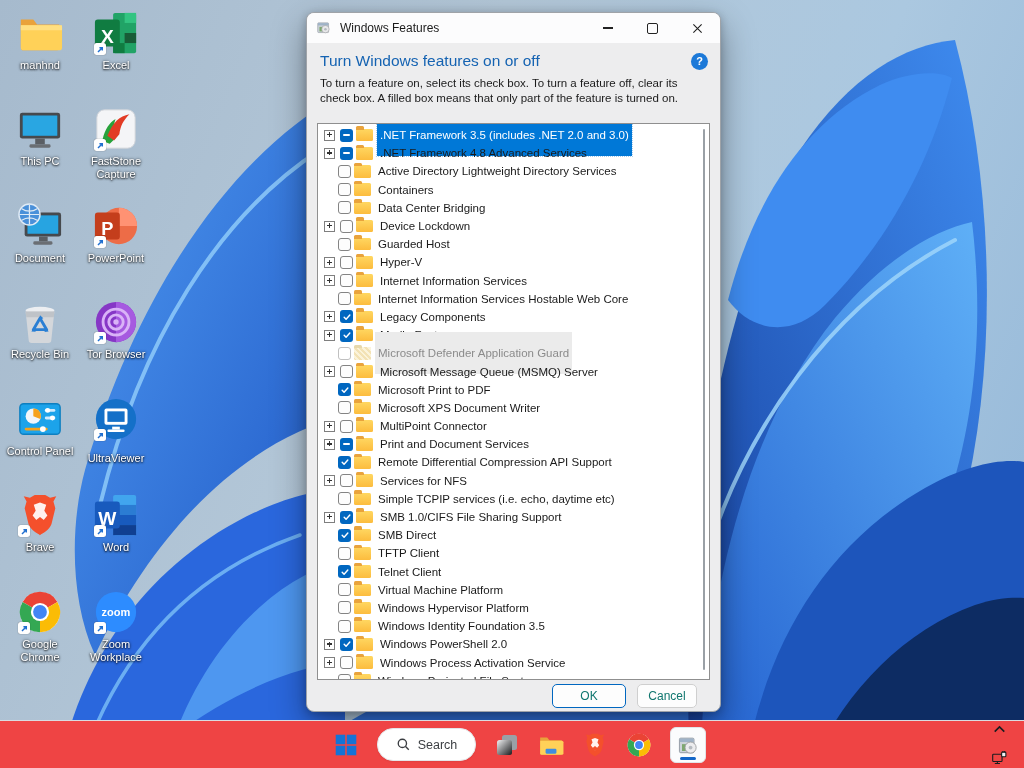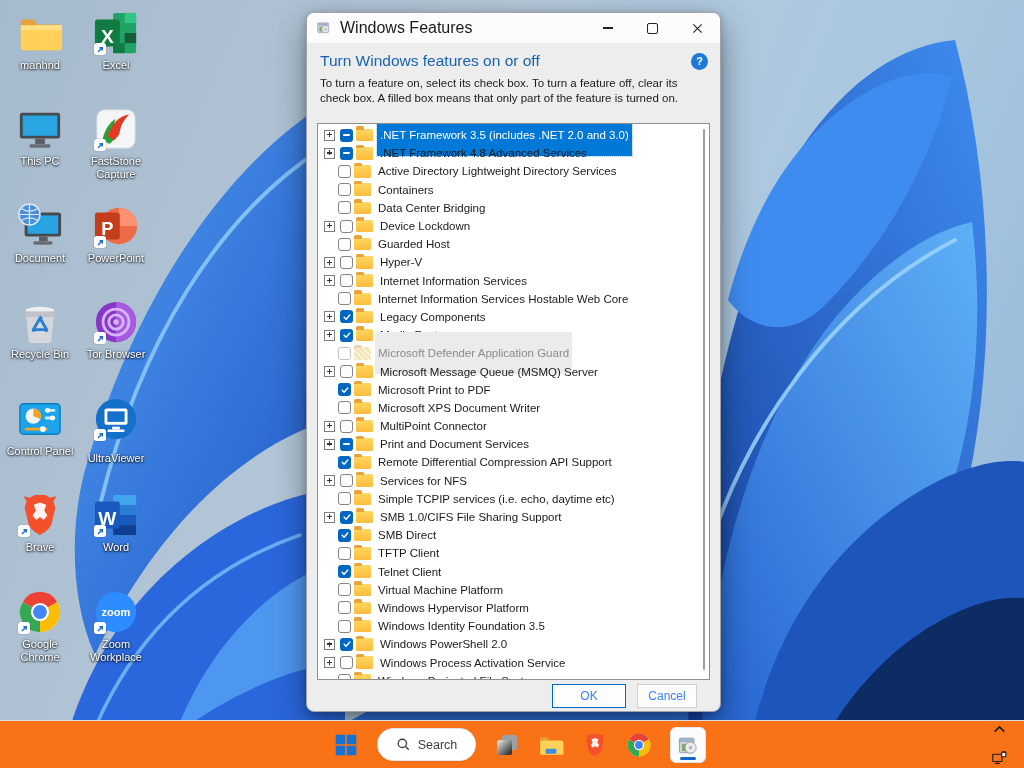"Windows Features" .tb-title { font-size: 16px -> 12px }
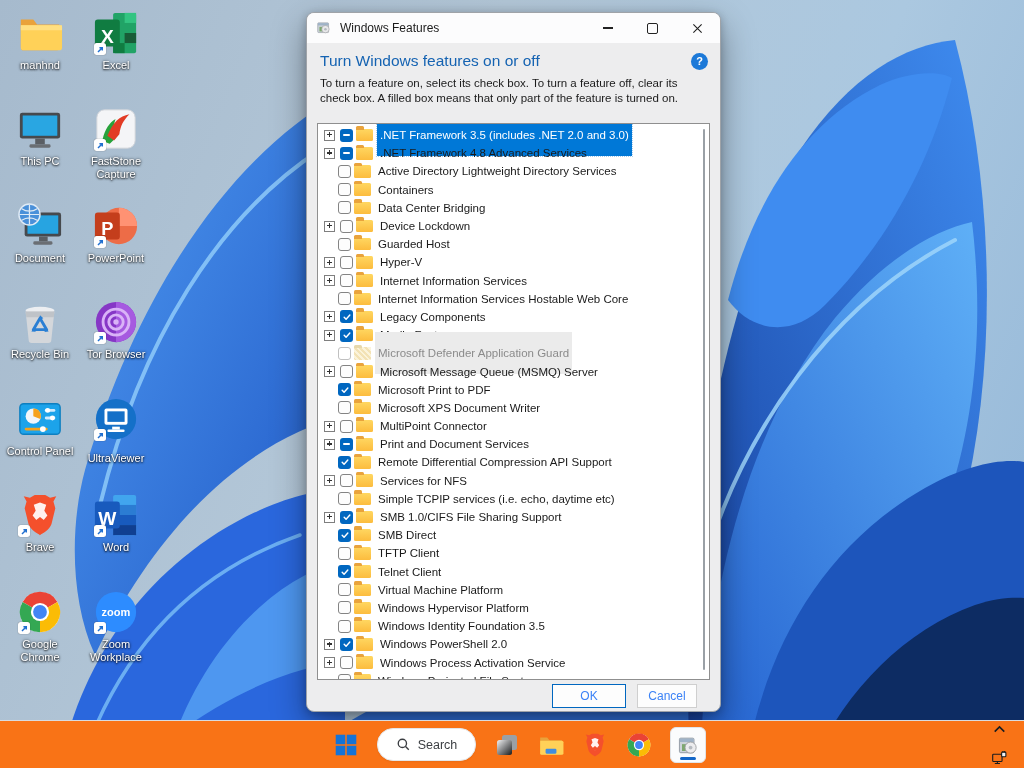"OK" .btn { border-radius: 0 -> 5px; color: #3b82f6 -> #0f766e }
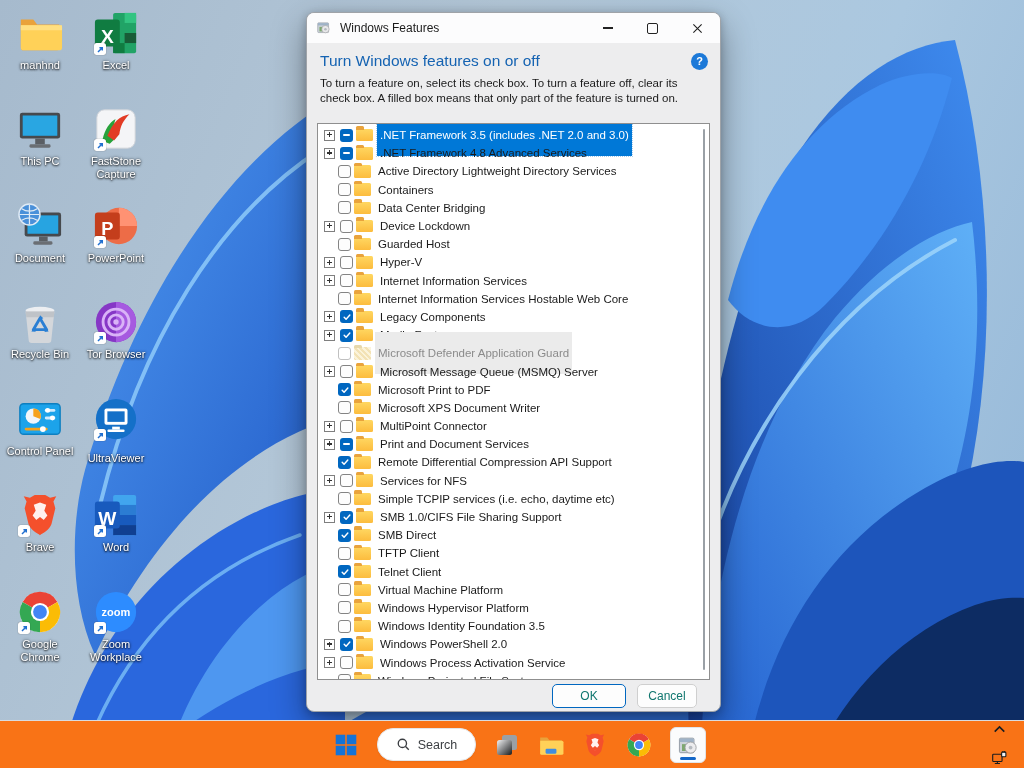"Search" .taskbar { background: #f97316 -> #ef4444 }
